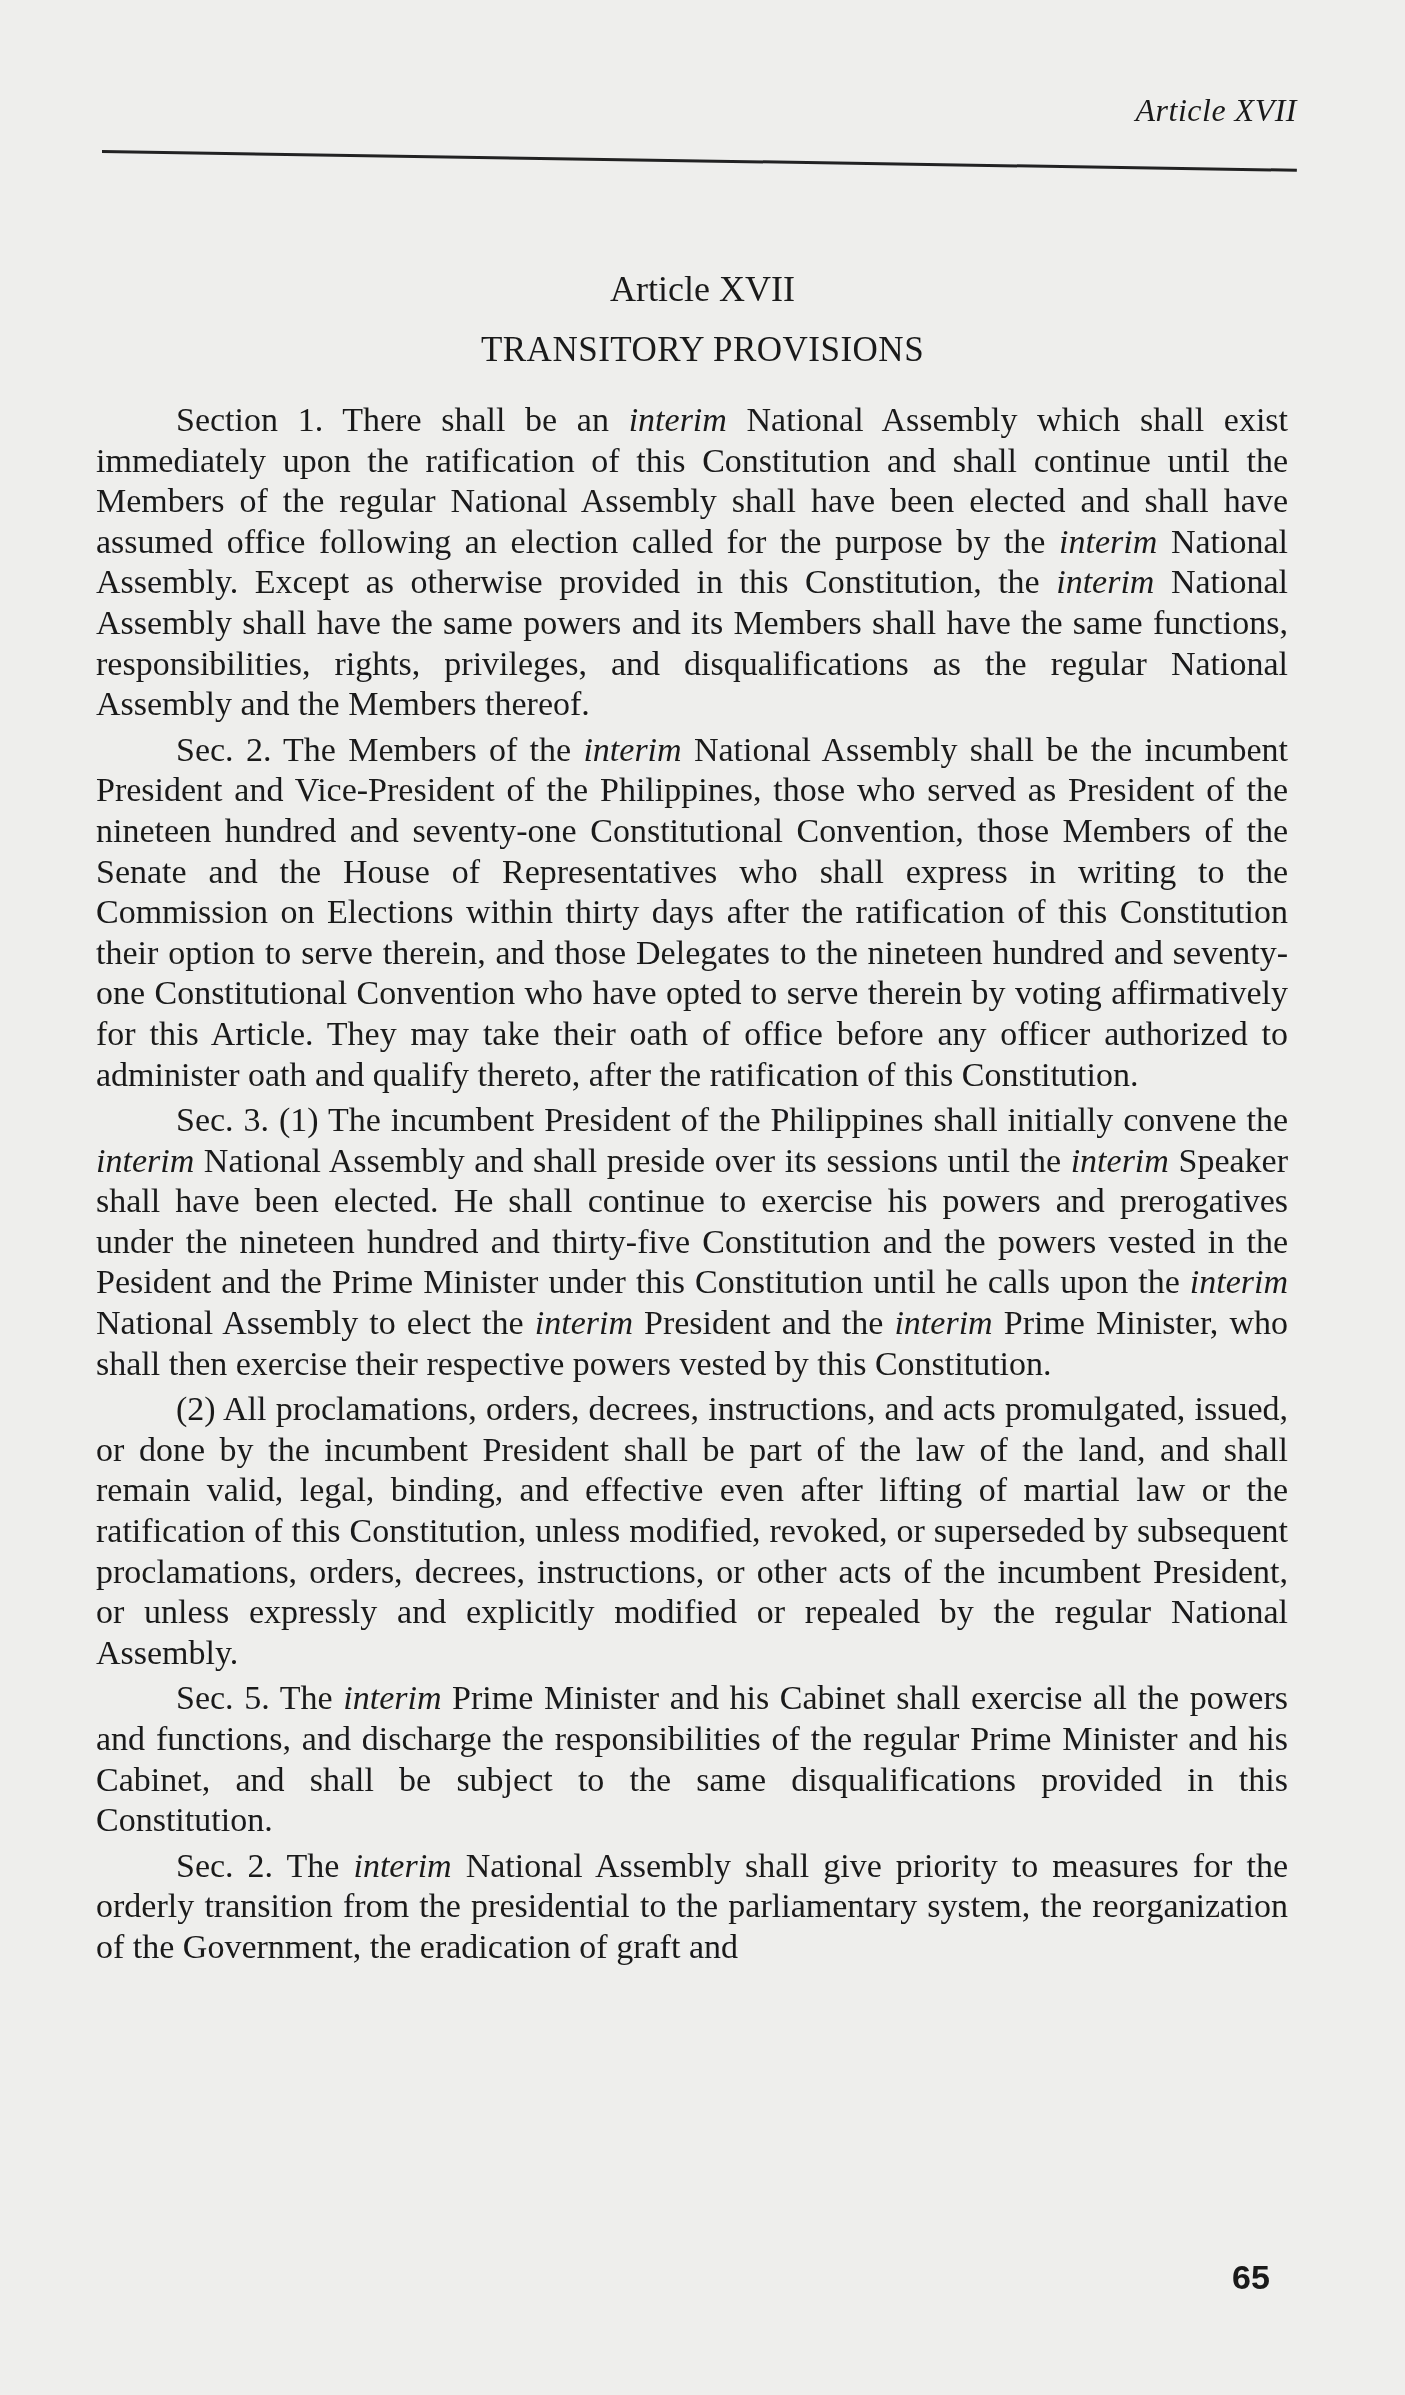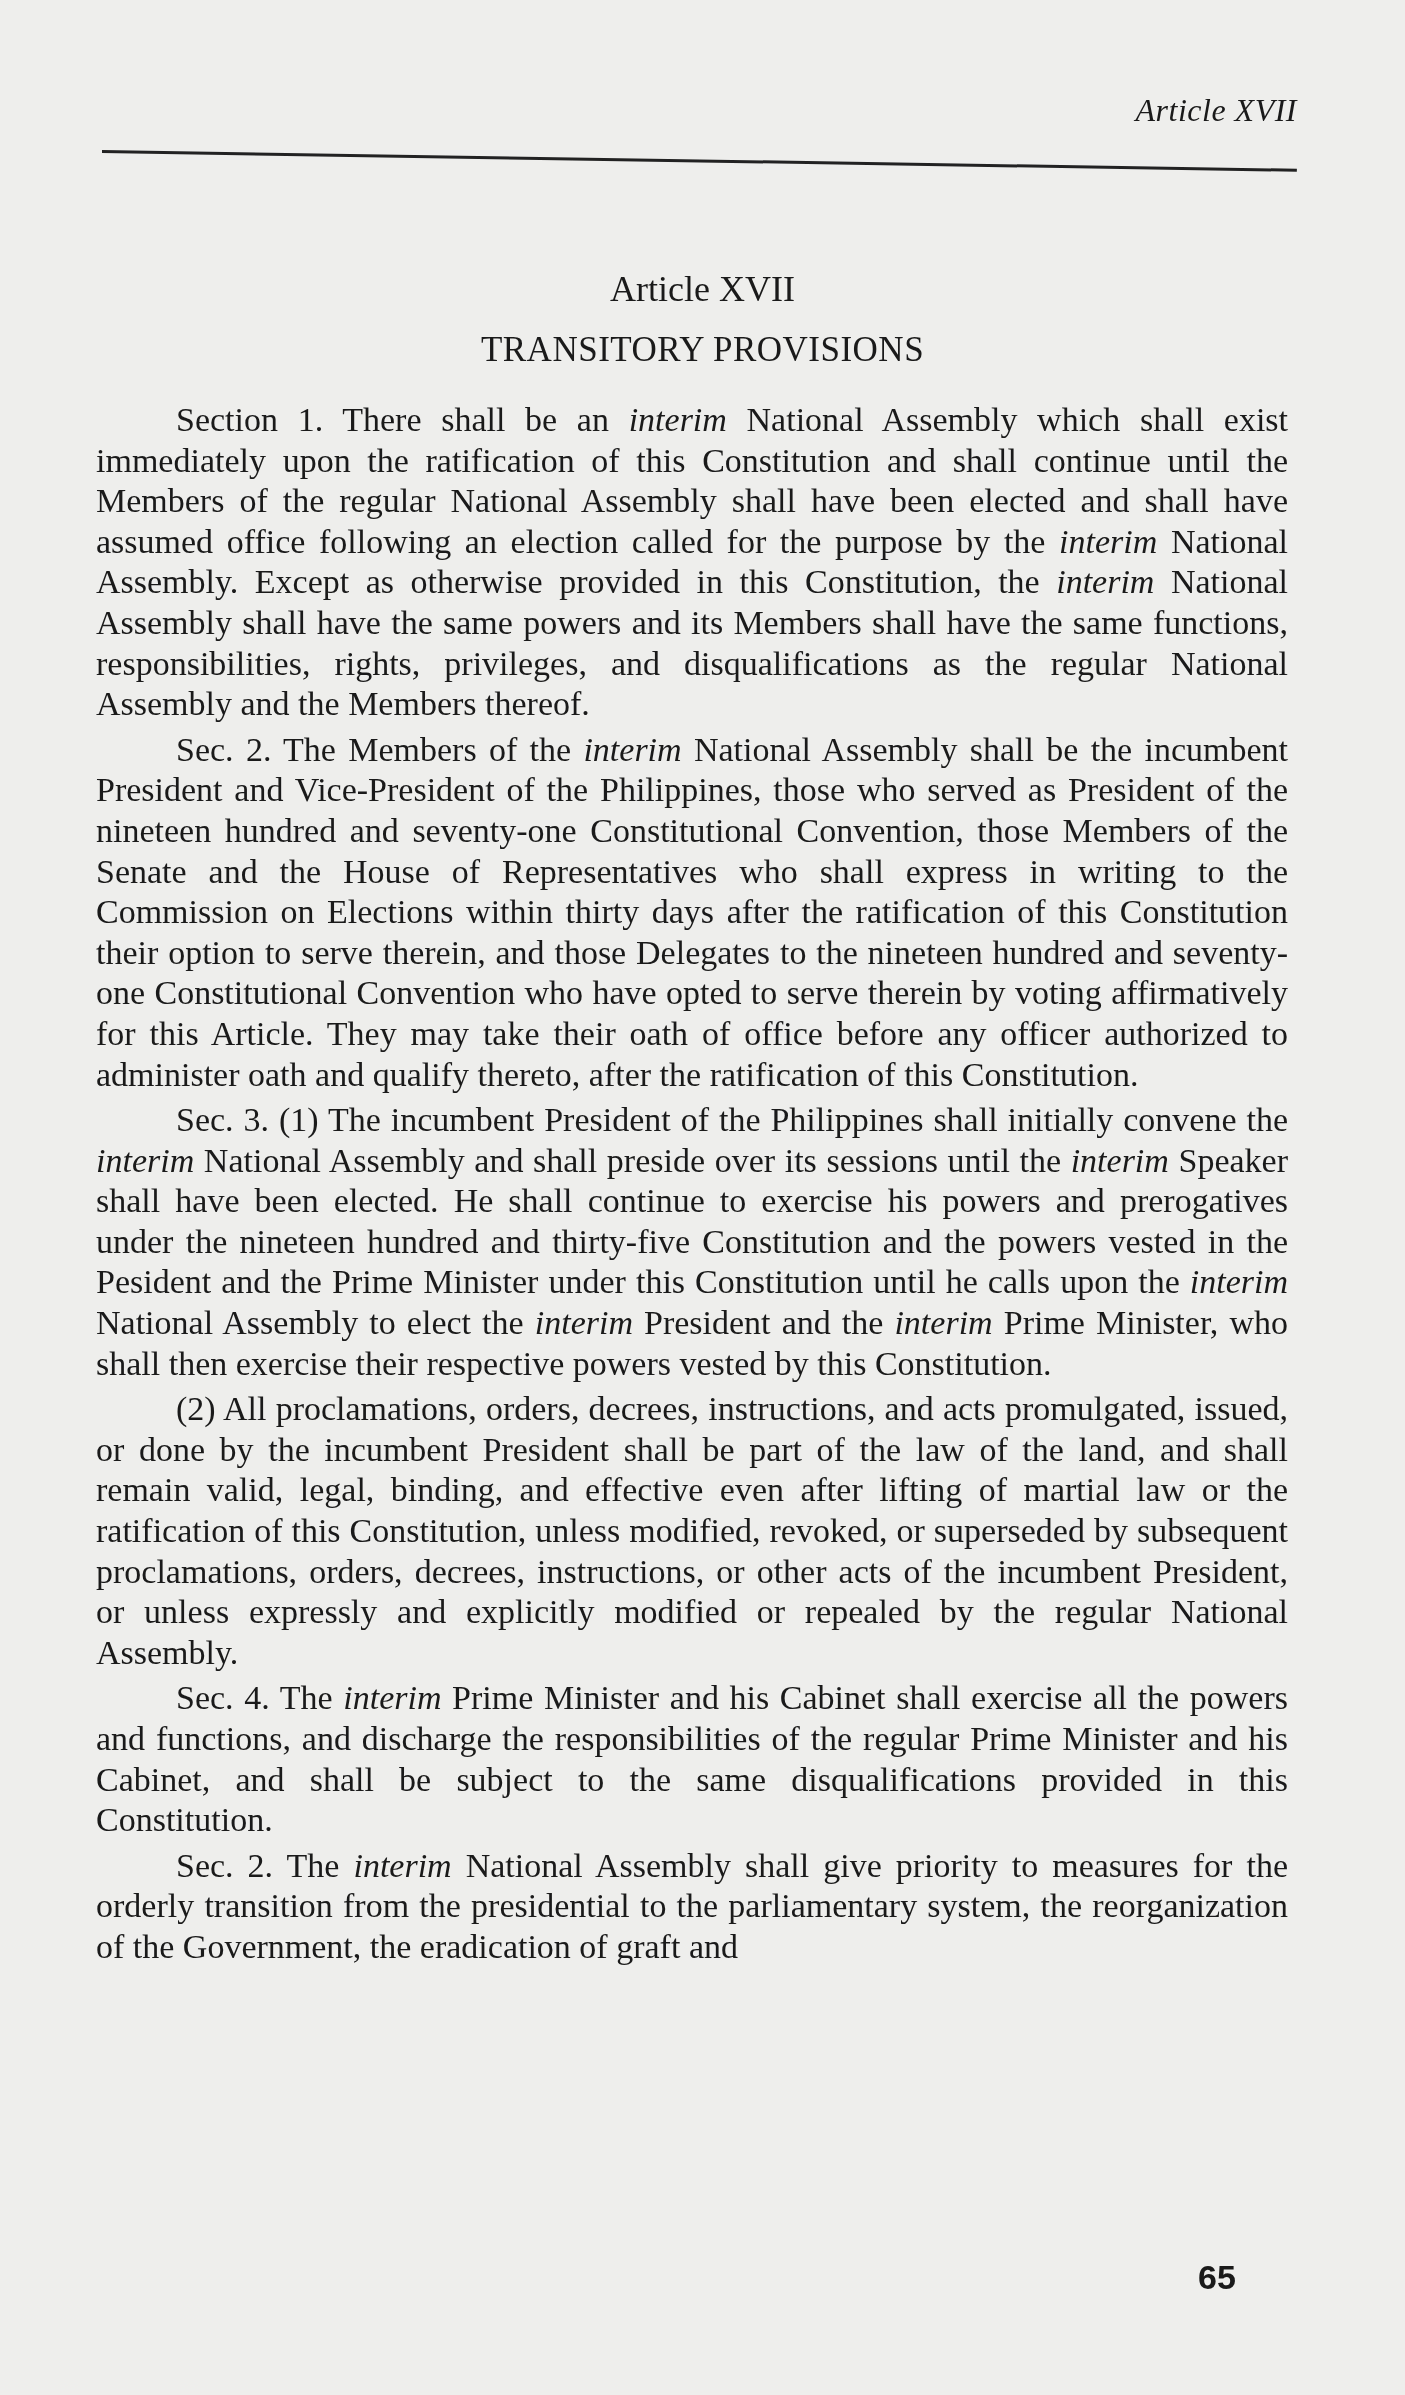"Sec. 4." span { text: 4 -> 5 }
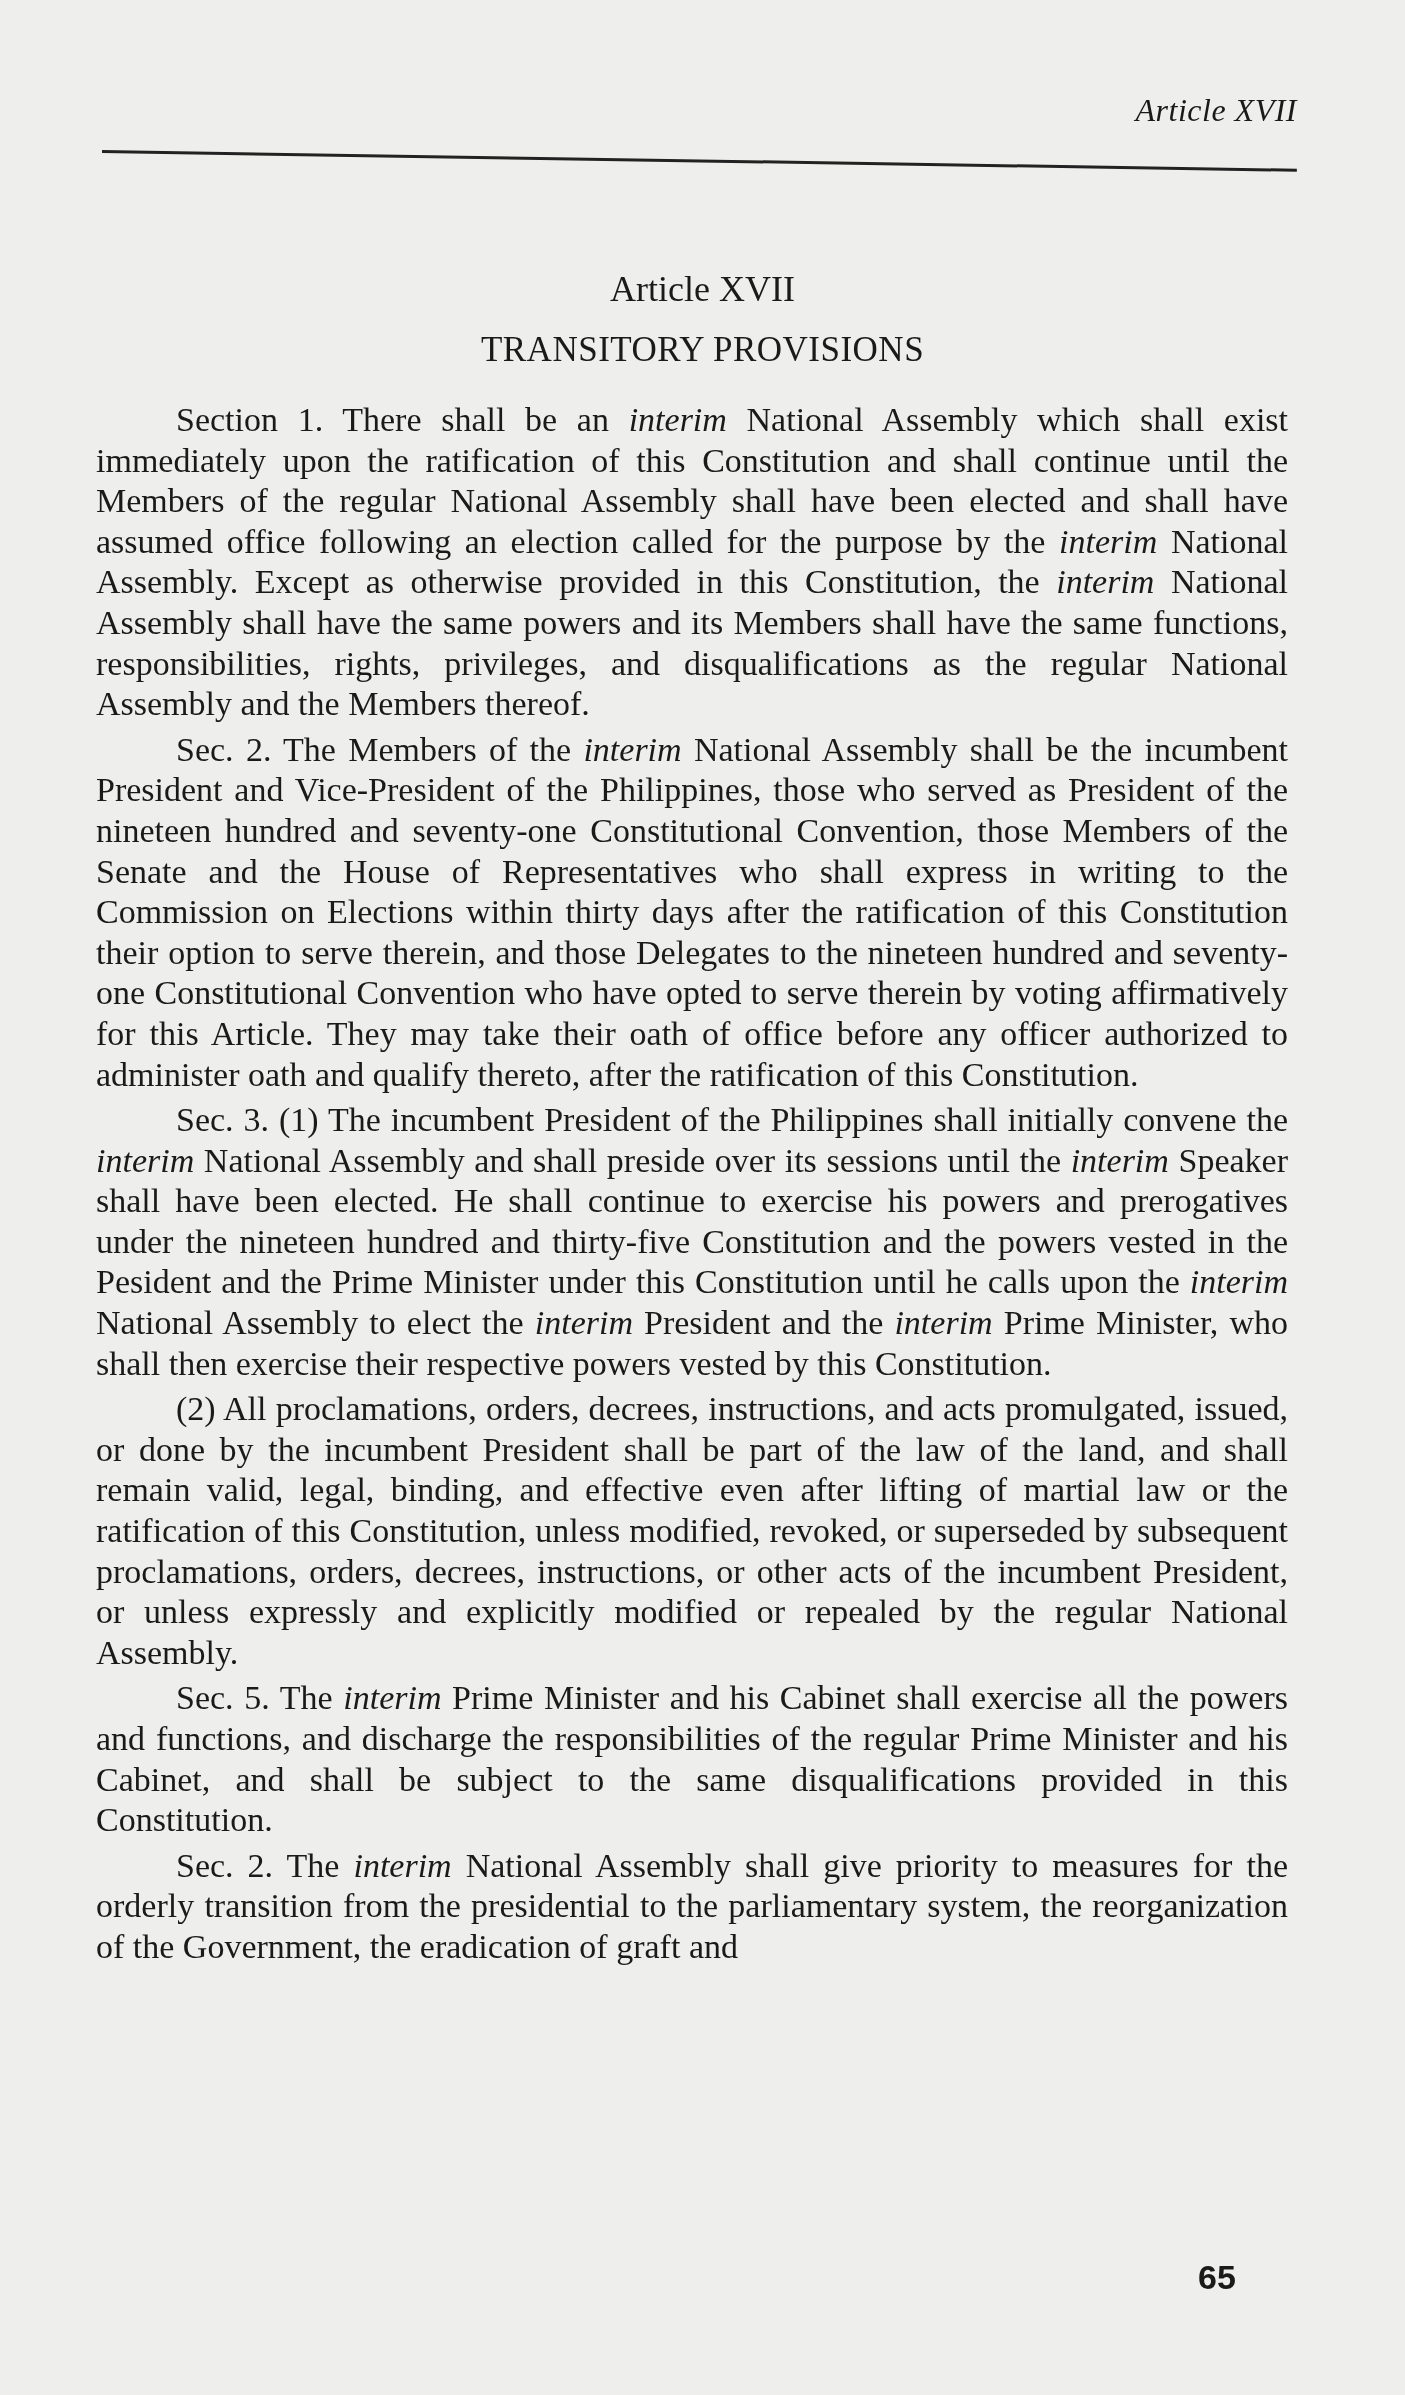"65" .page-number { left: 1198px -> 1232px }
